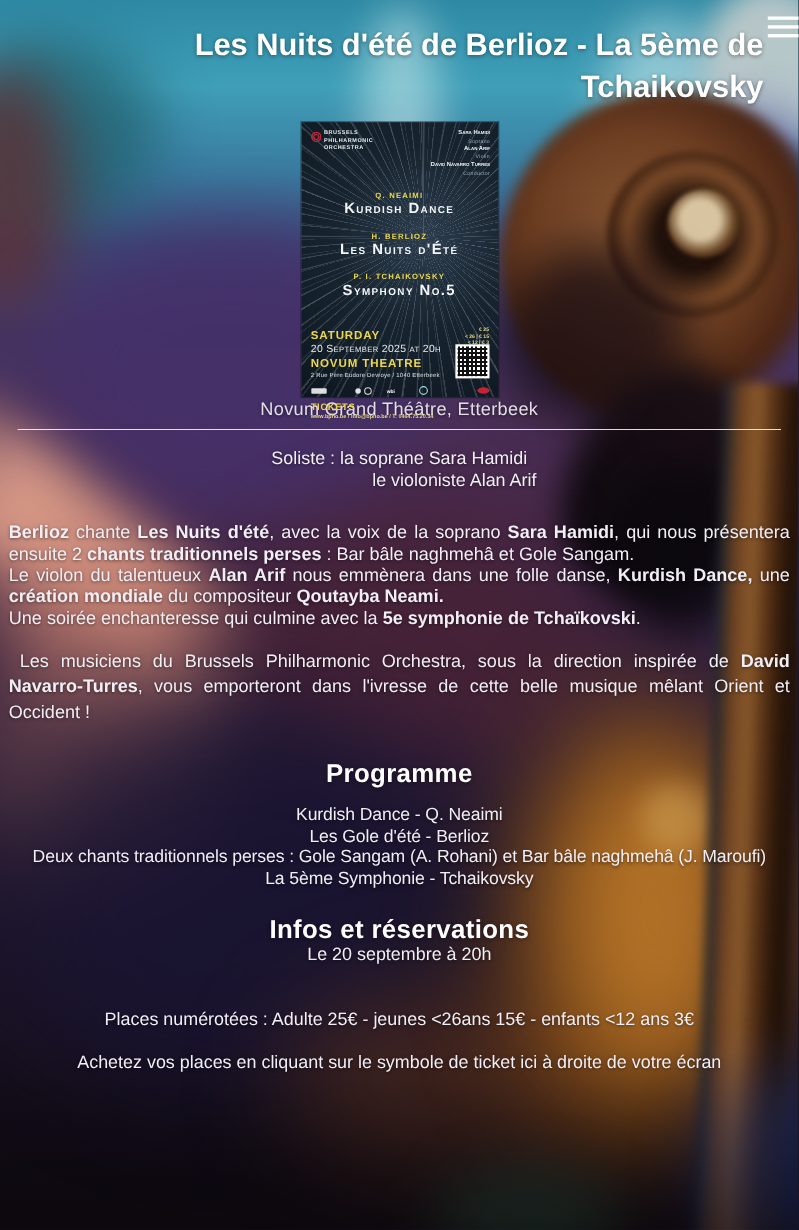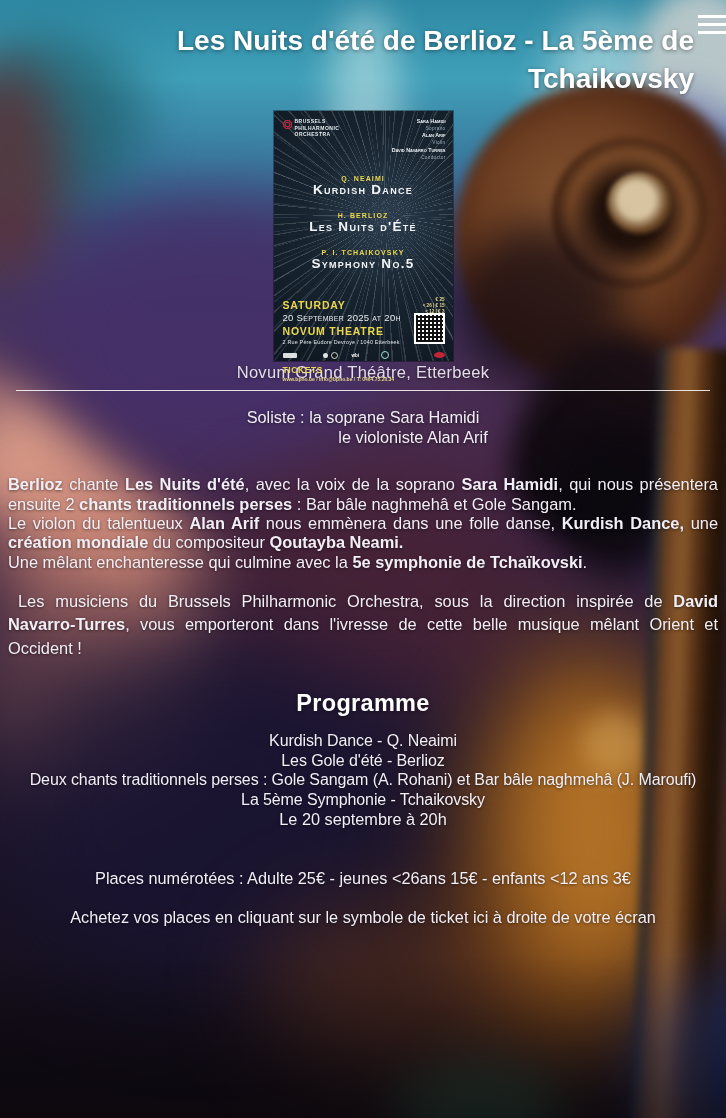"Une mêlant enchanteresse qui culmine" span { text: mêlant -> soirée }
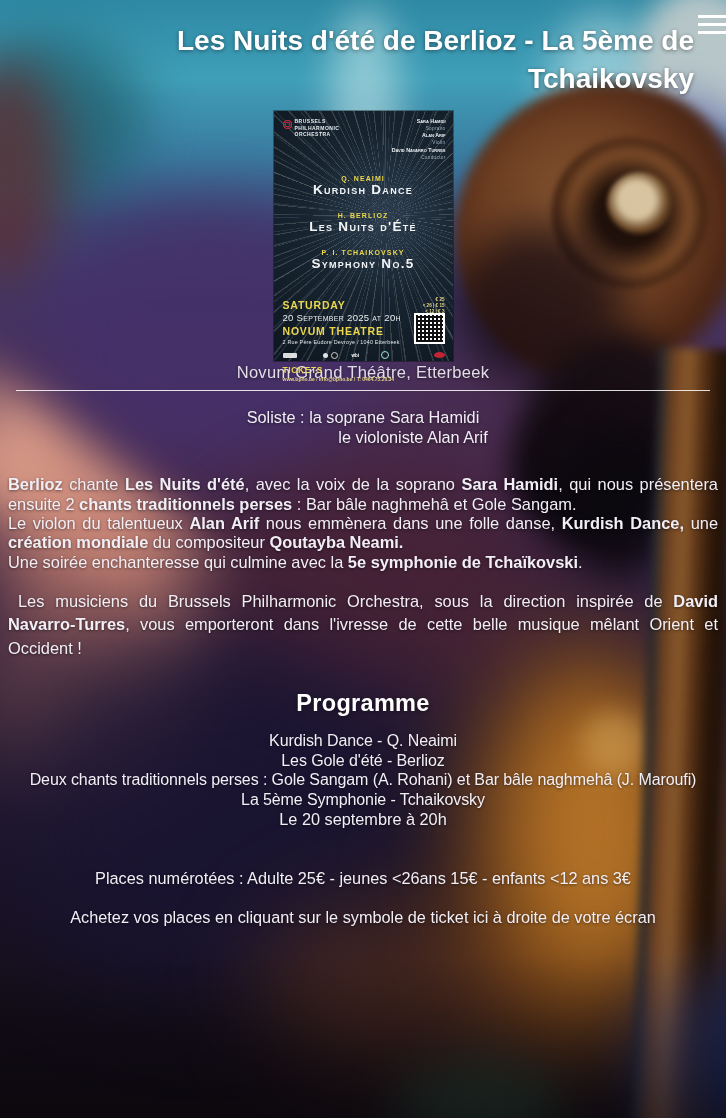"Infos et réservations" h2.sect { html: none -> <h2>Infos et réservations</h2> }
